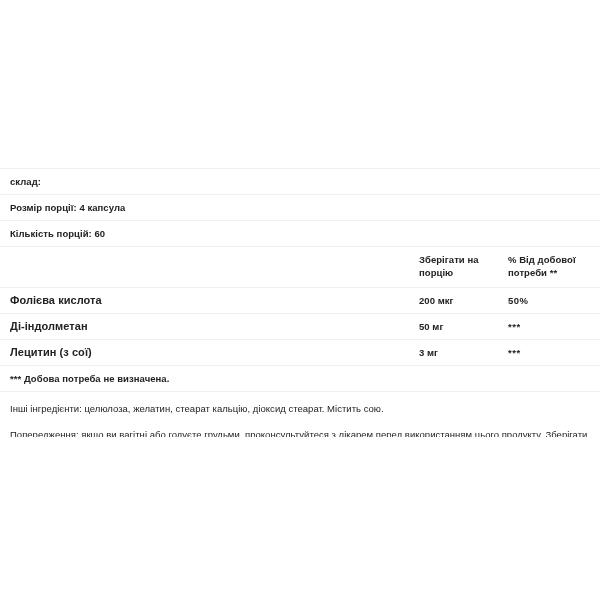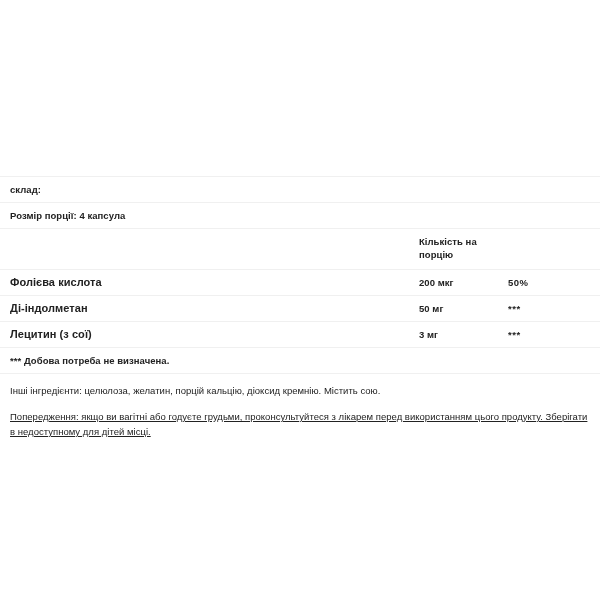"склад:" .page { margin-top: 8px -> none }
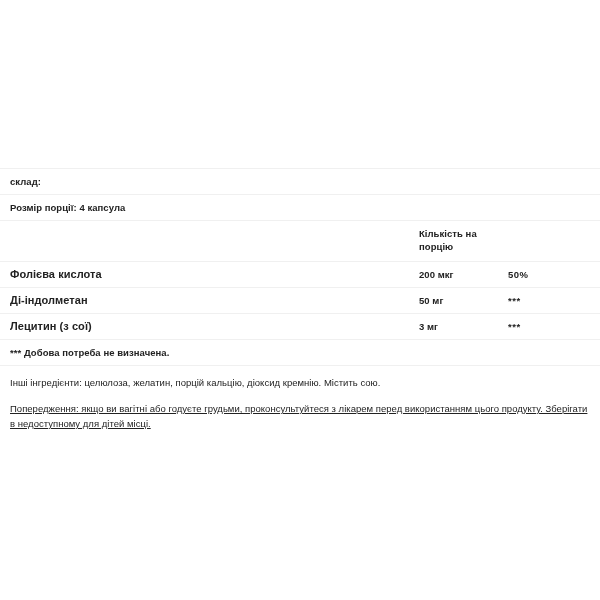"Кількість порцій: 60" div.row { html: none -> <div> <div>Кількість порцій: 60</div> </div> }
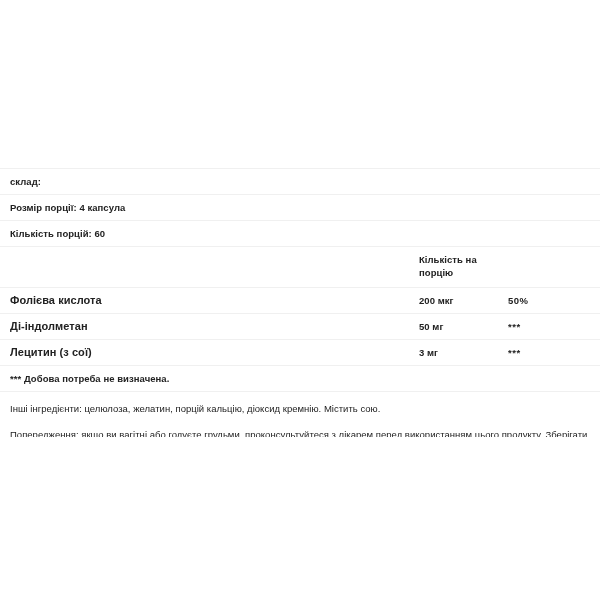"Кількість на порцію" div.c-amount { text: Кількість -> Зберігати }
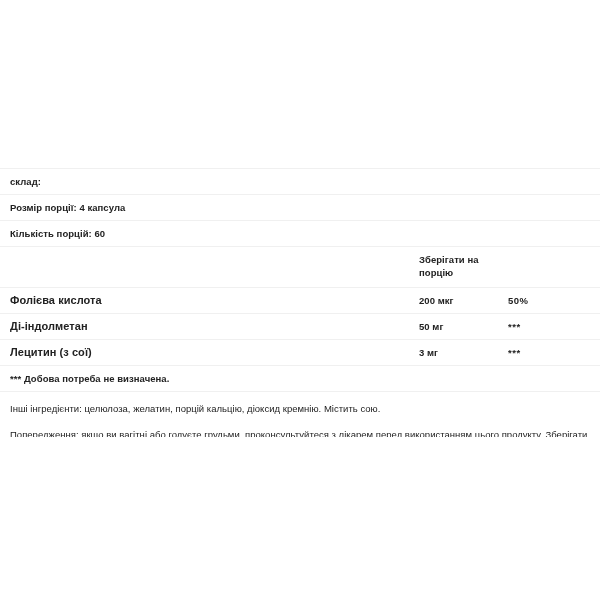"% Від добової потреби **" div.c-dv { html: none -> <div>% Від добової потреби **</div> }
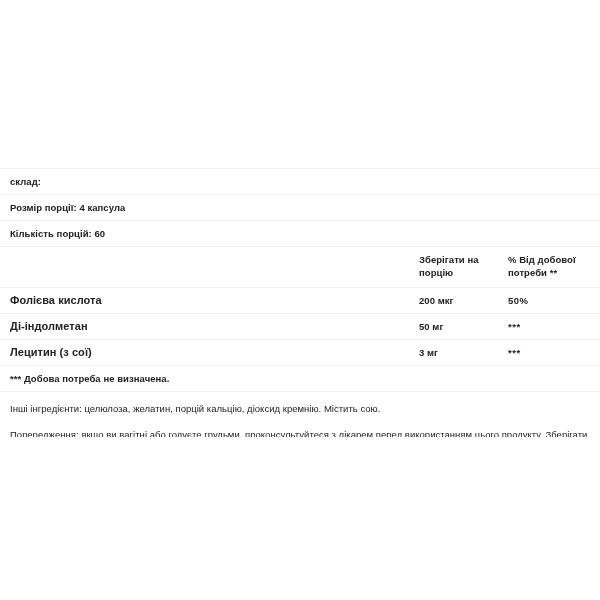"Інші інгредієнти: целюлоза, желатин," div.free-text { text: порцій кальцію, діоксид кремнію -> стеарат кальцію, діоксид стеарат }
